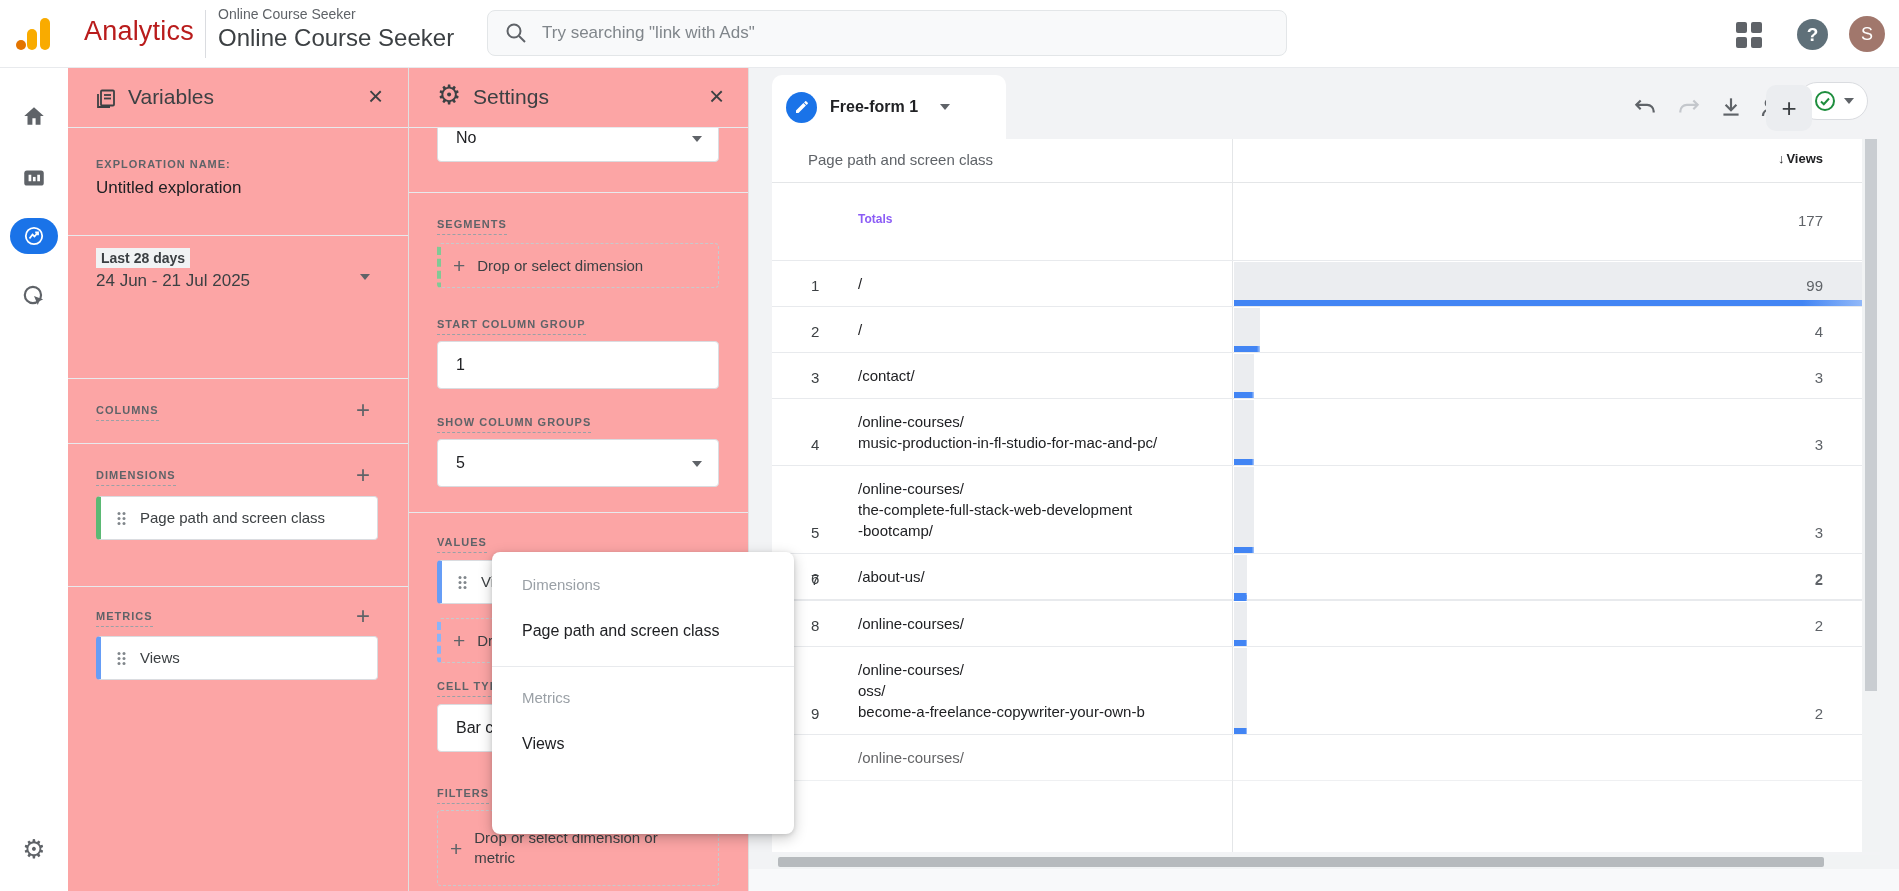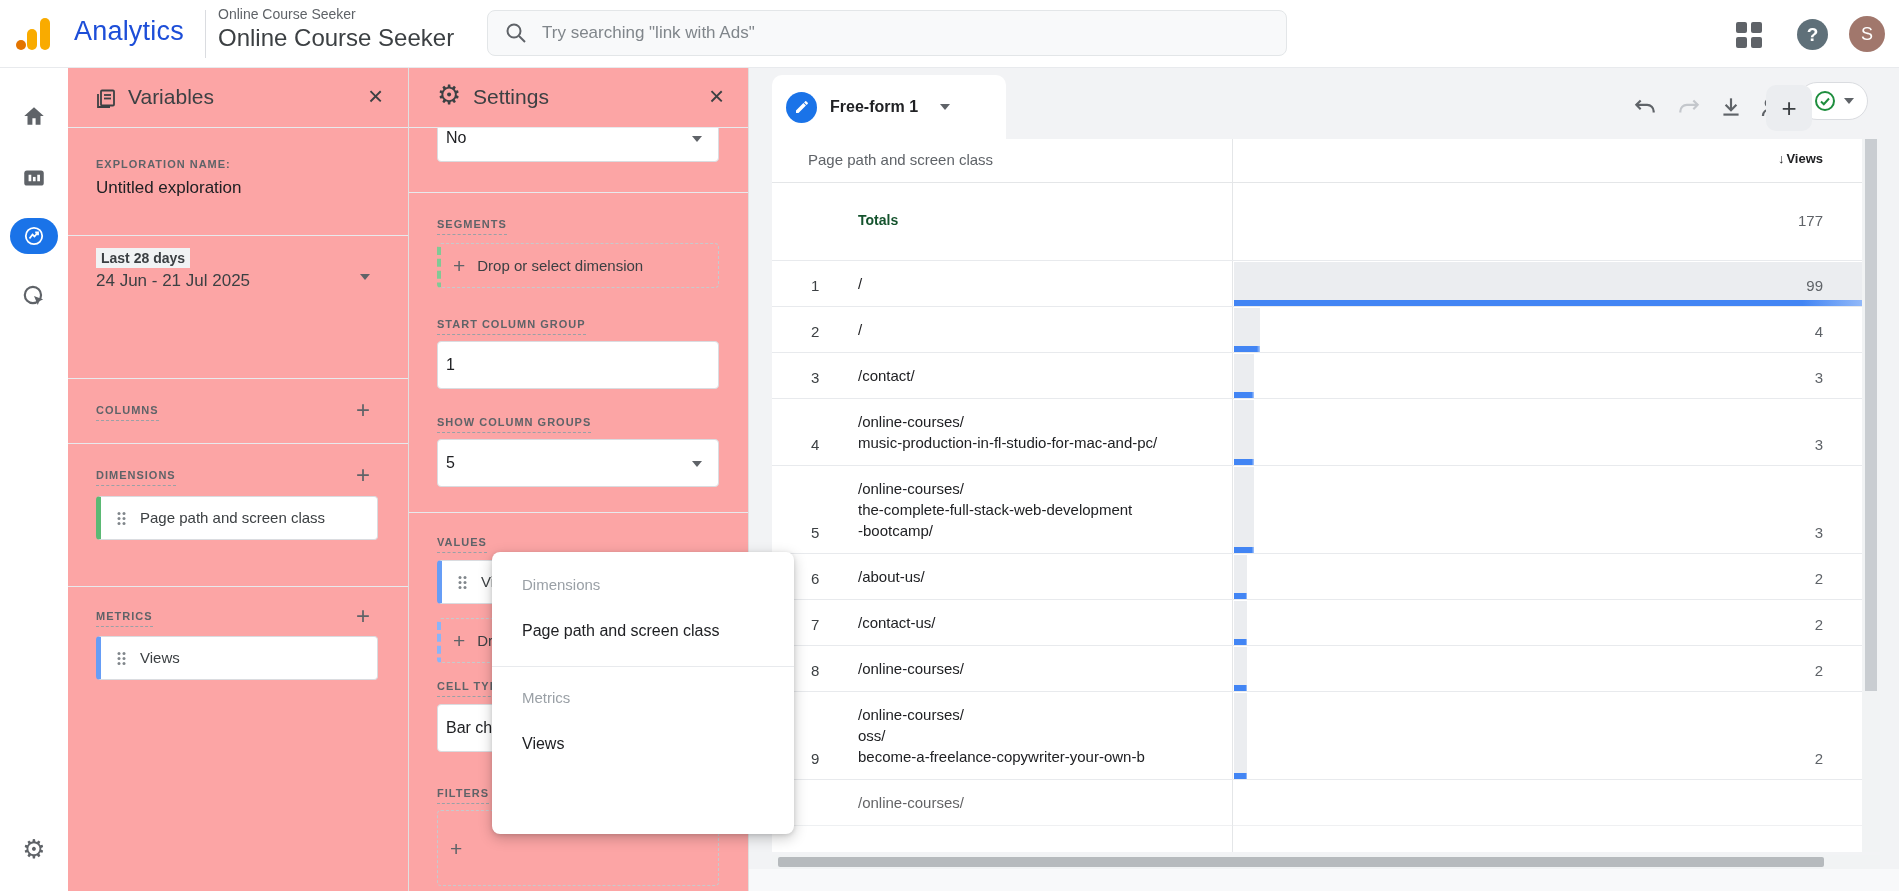"Analytics" .app-title { color: #1d4ed8 -> #b91c1c; left: 74px -> 84px }
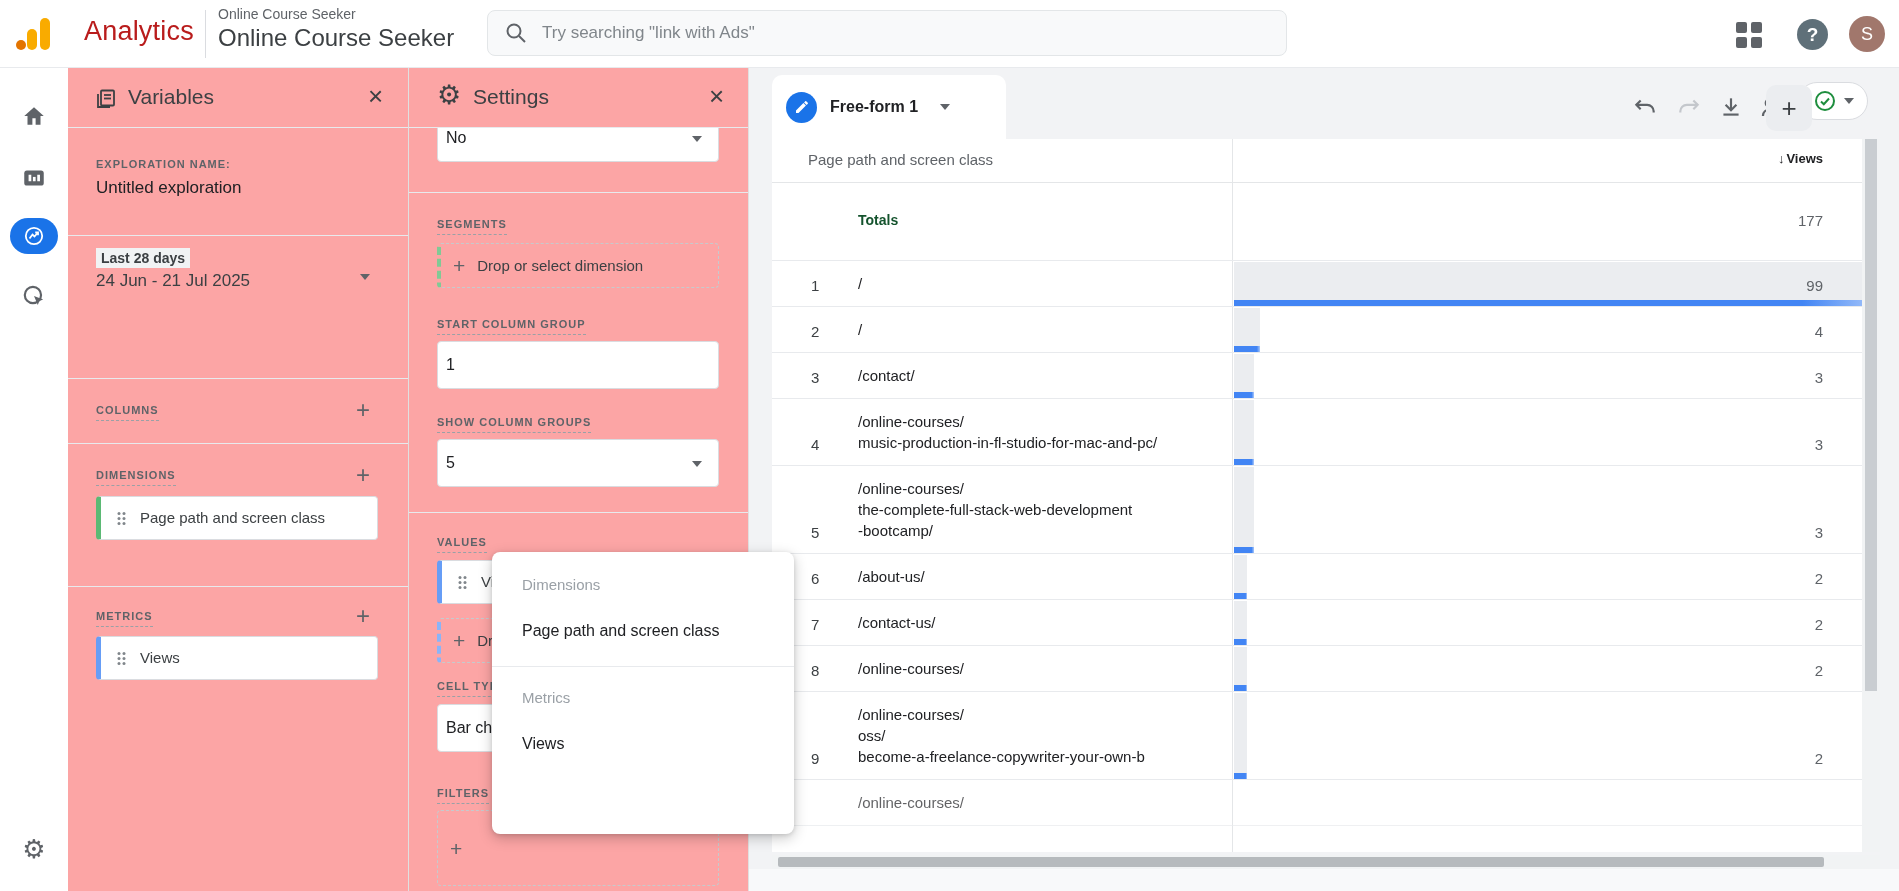"No" .selectbox { padding-left: 8px -> 18px }
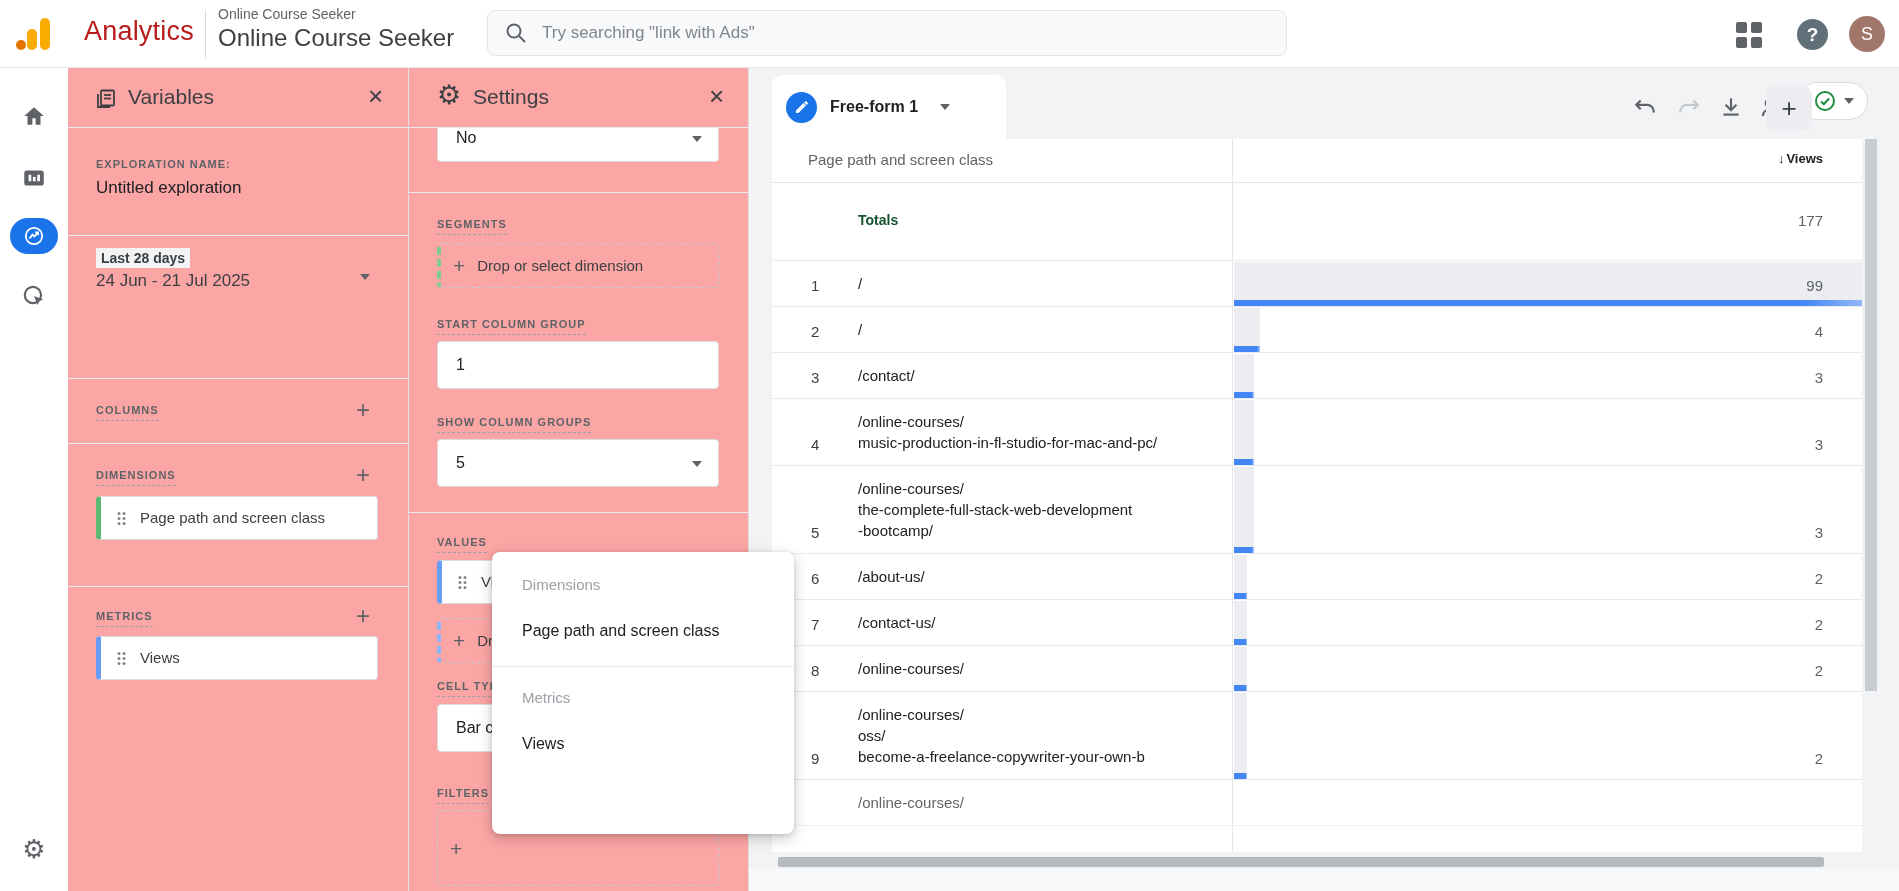"Totals" .t-totals .tot-label { color: #14532d -> #8b5cf6; font-size: 14px -> 12px }
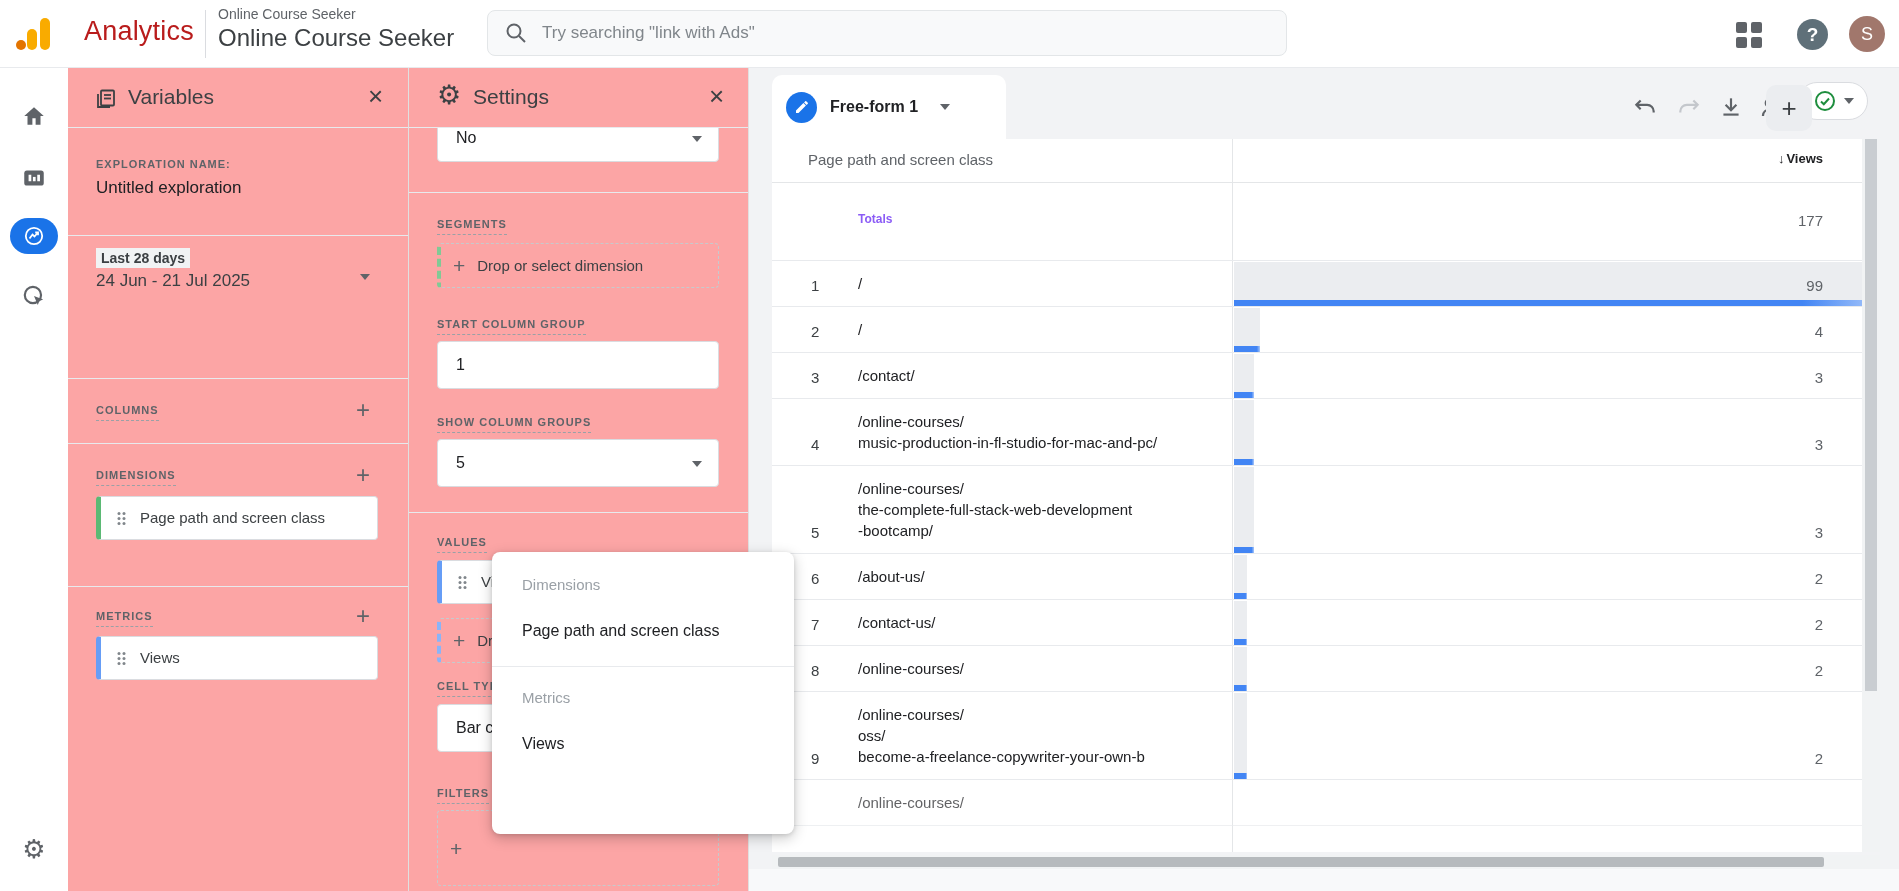"/contact-us/" div.row-path { html: <div> <div>/contact-us/</div> </div> -> none }
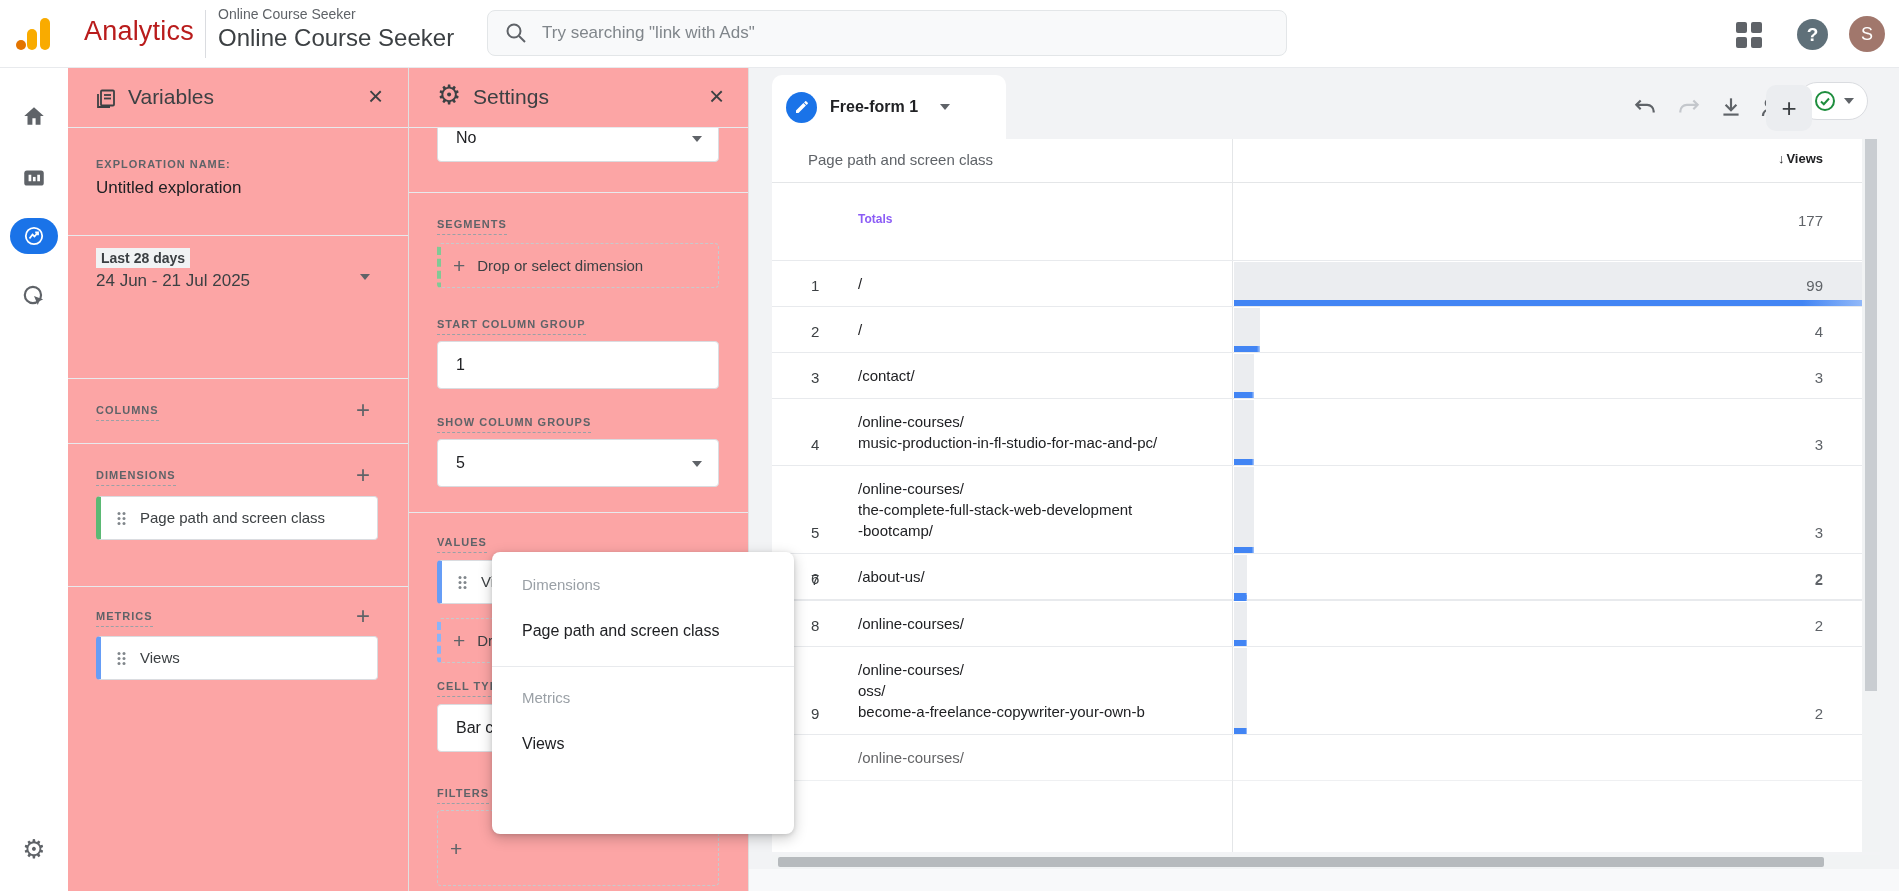"Drop or select dimension or" span.dz-text { html: none -> <span>Drop or select dimension or metric</span> }
